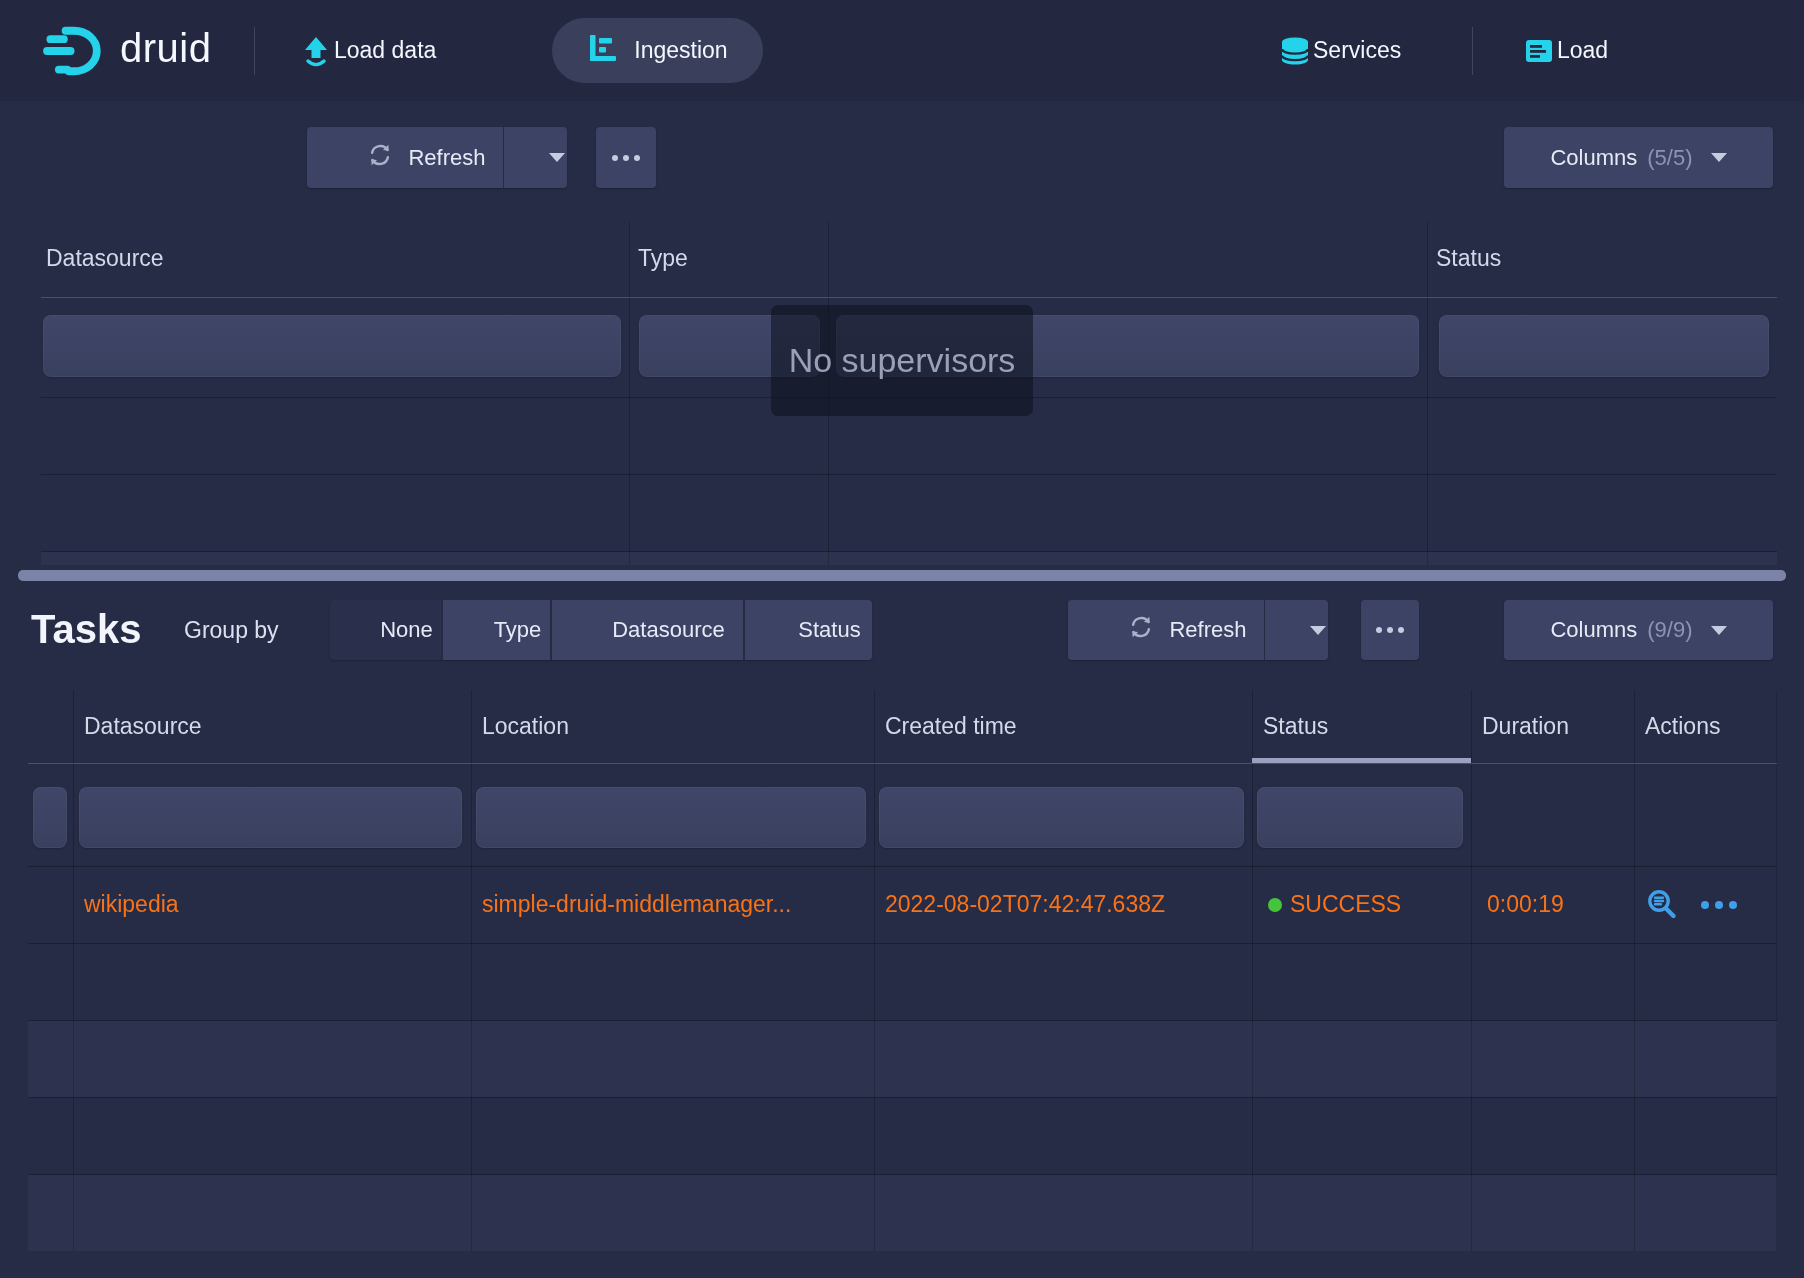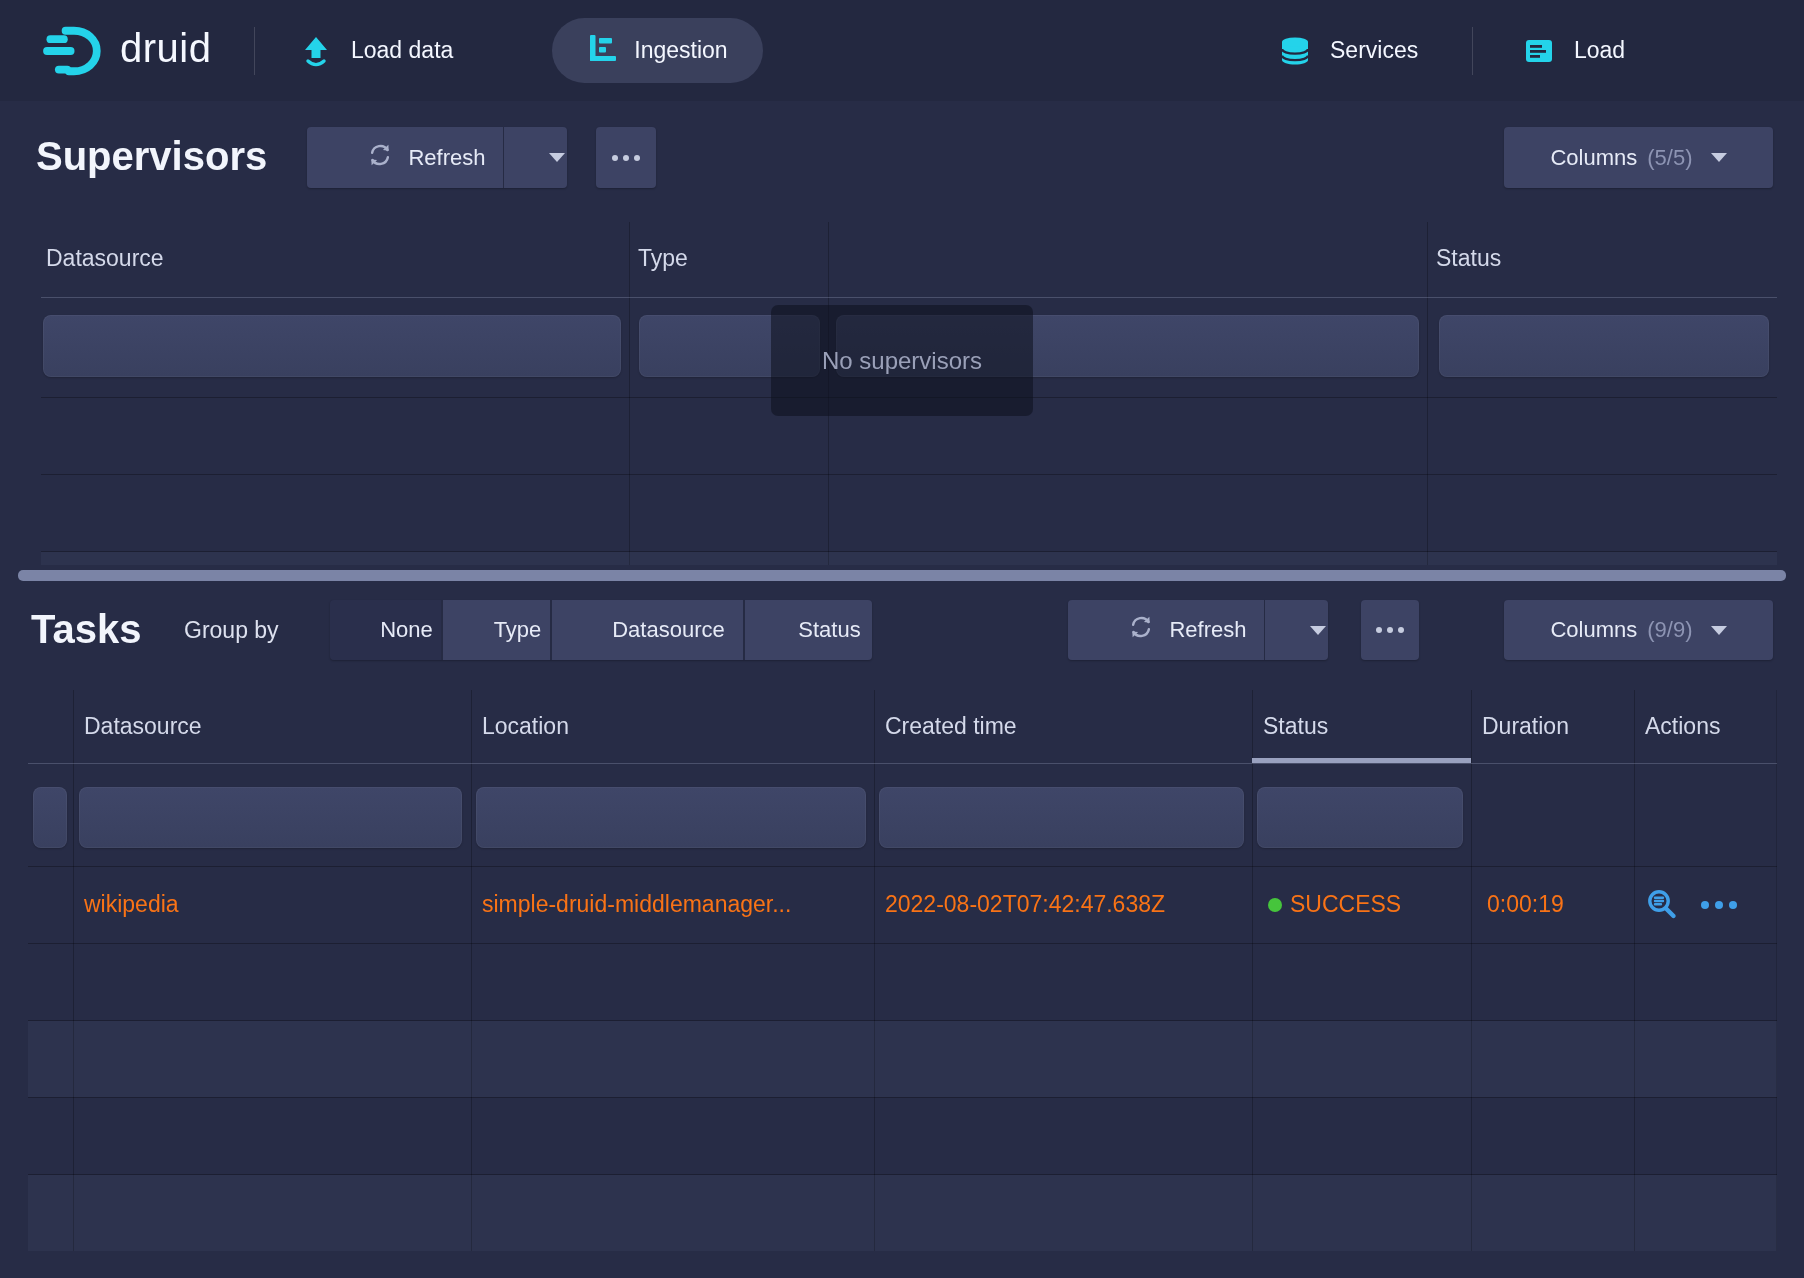"Load data" .nav-item { gap: 19px -> 2px }
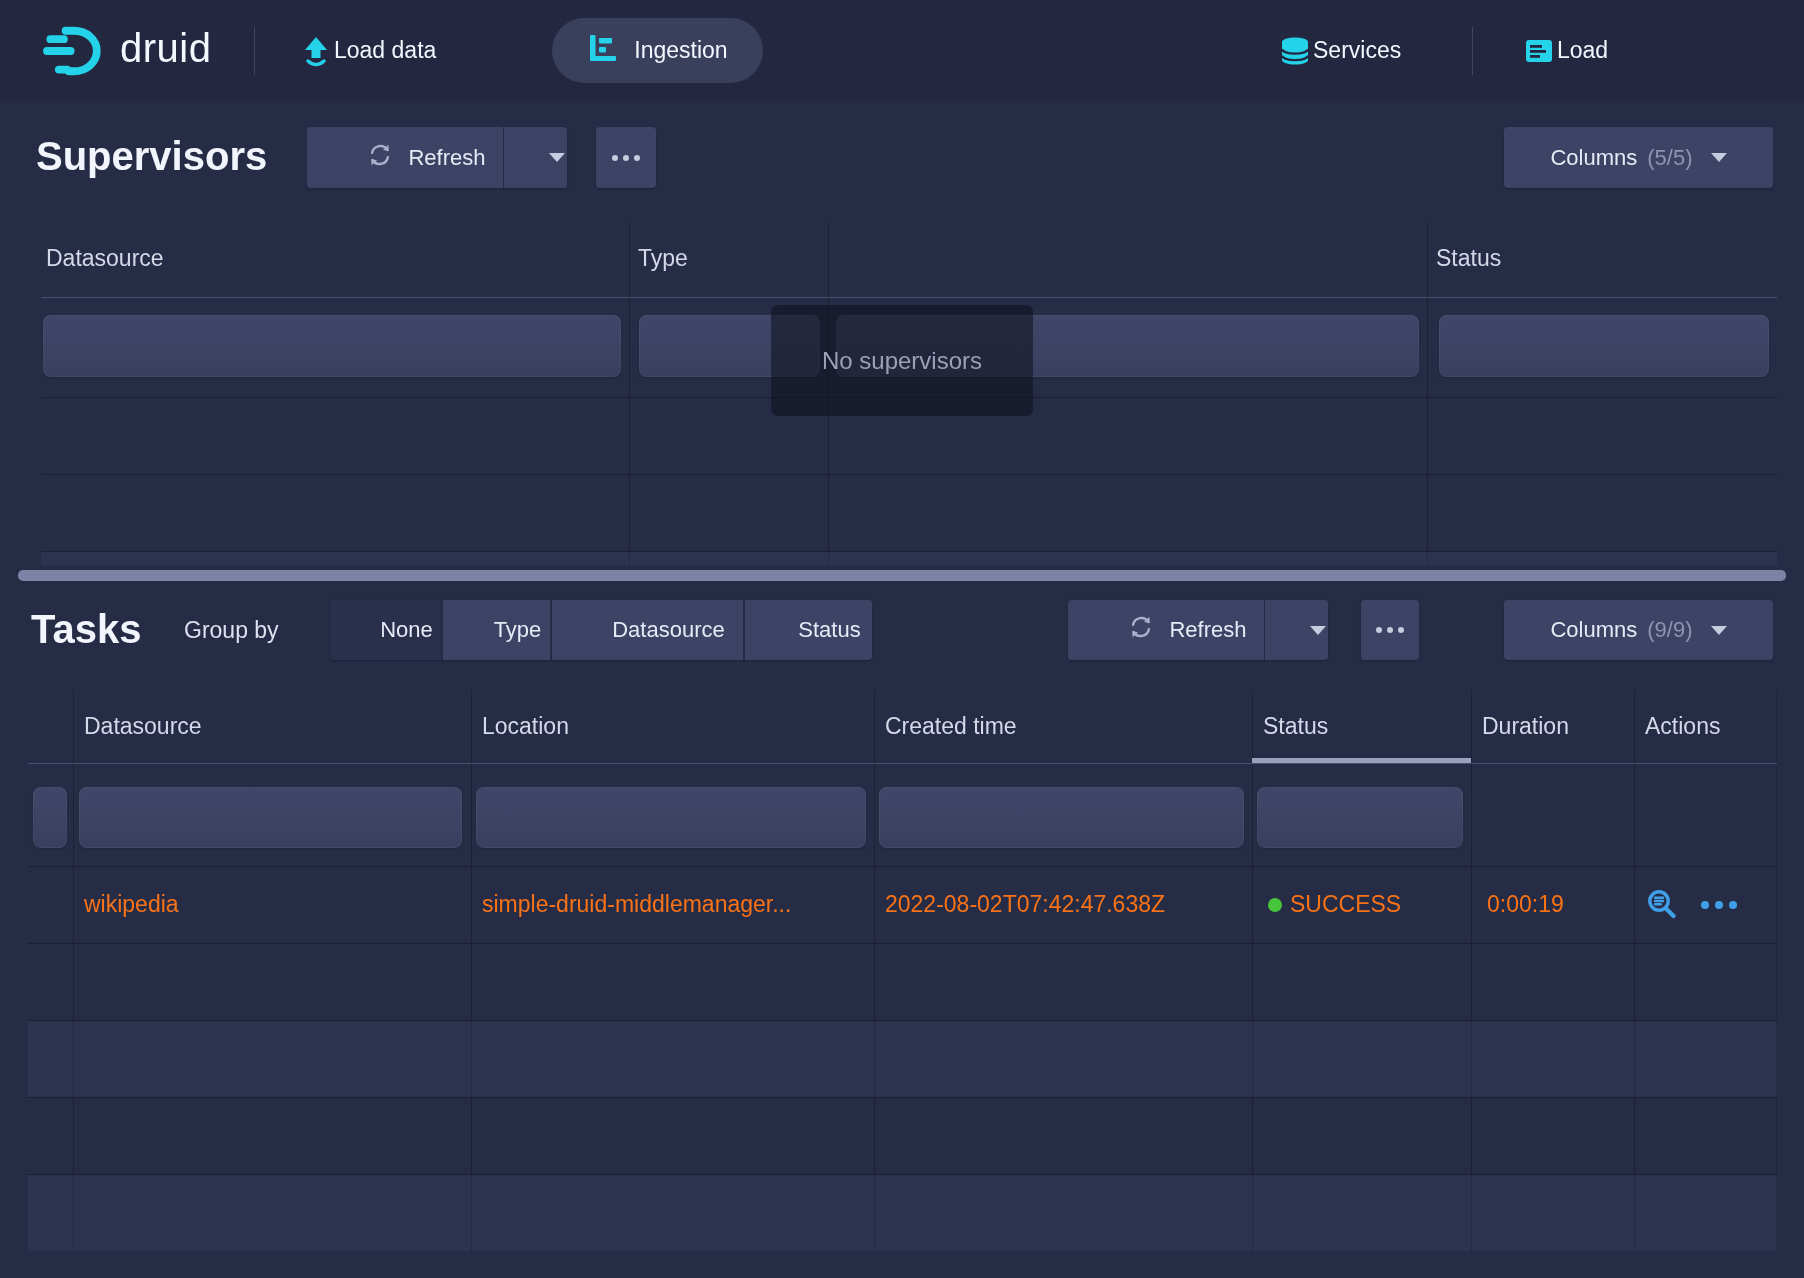"Supervisors" div.page-title { html: <div>Supervisors</div> -> none }
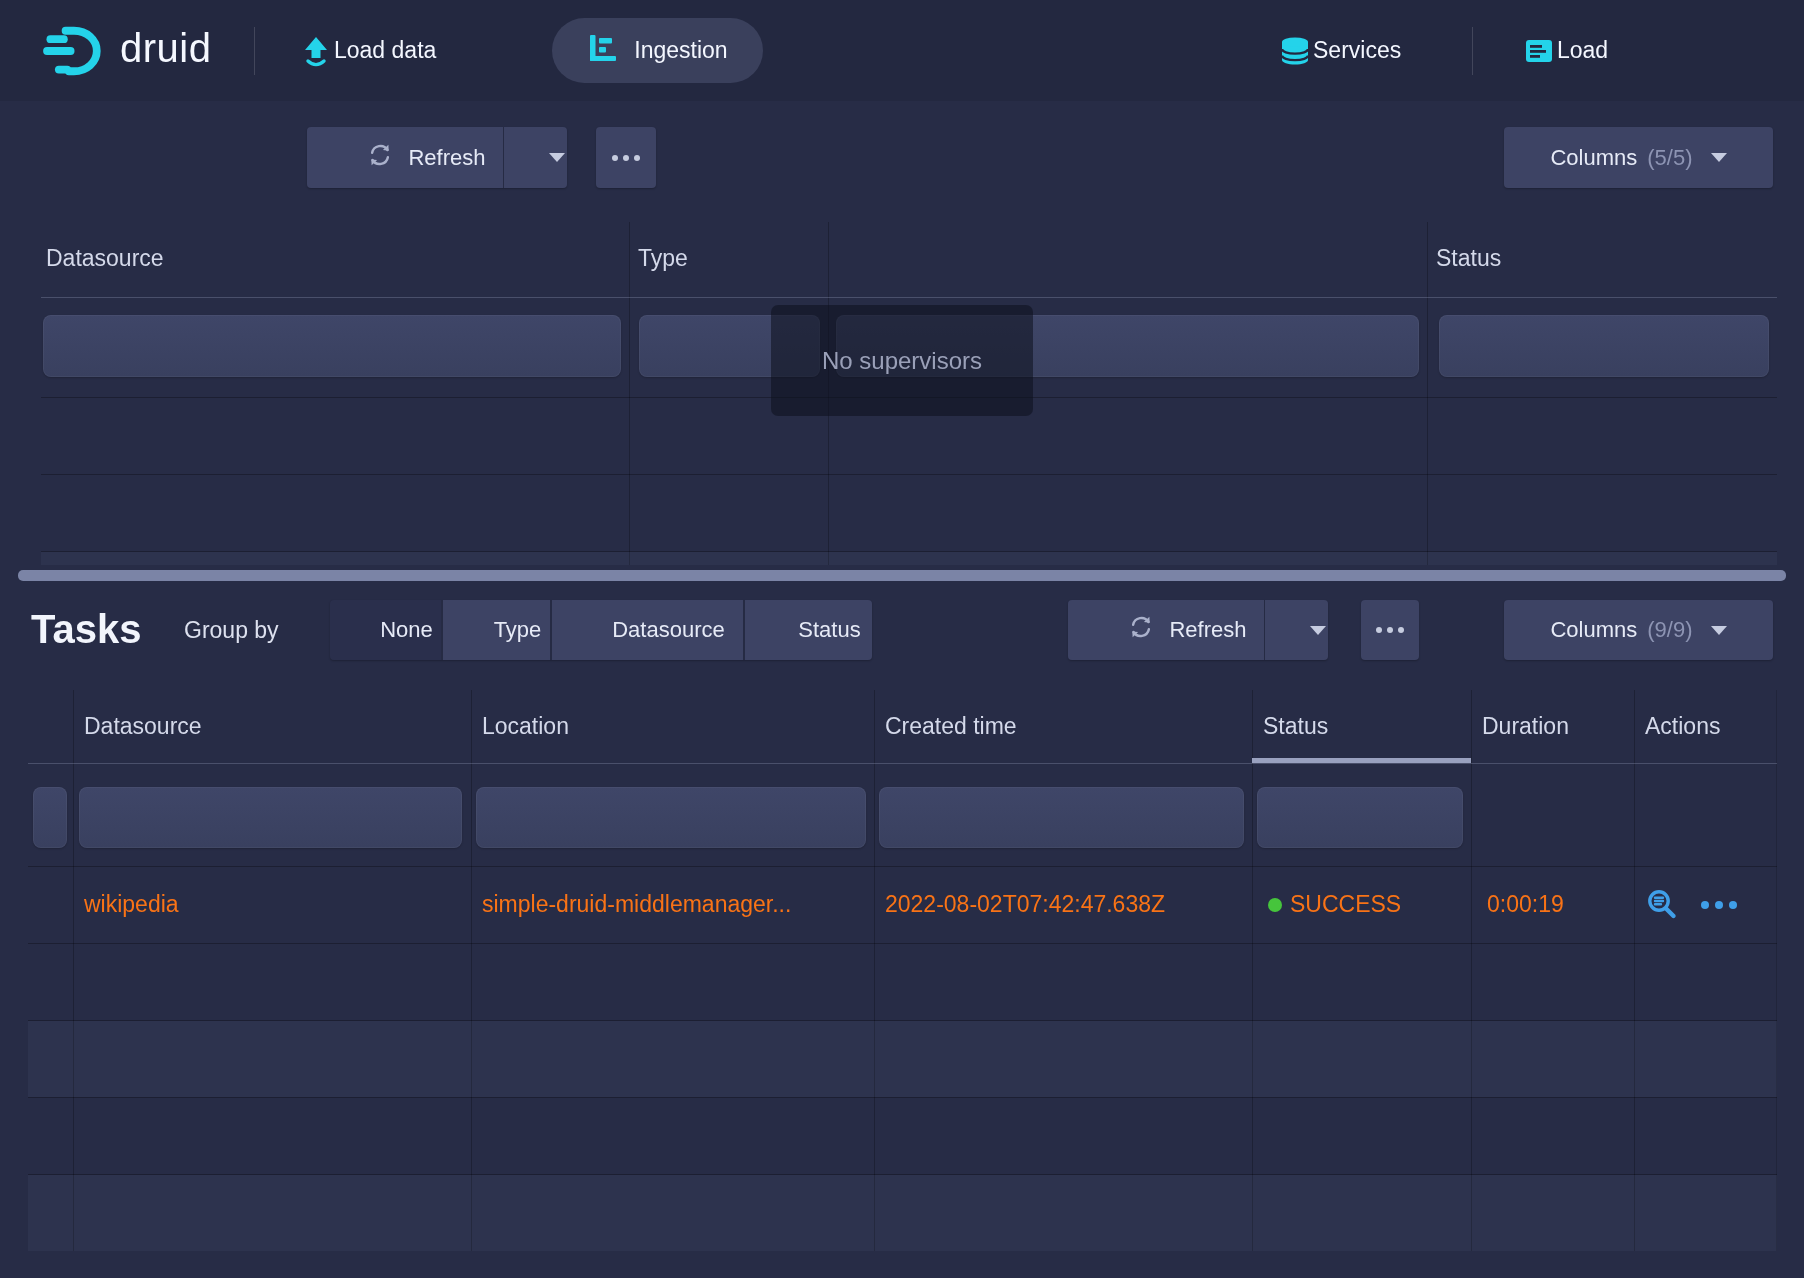"No supervisors" #no-sup-overlay { font-size: 24px -> 34px }
